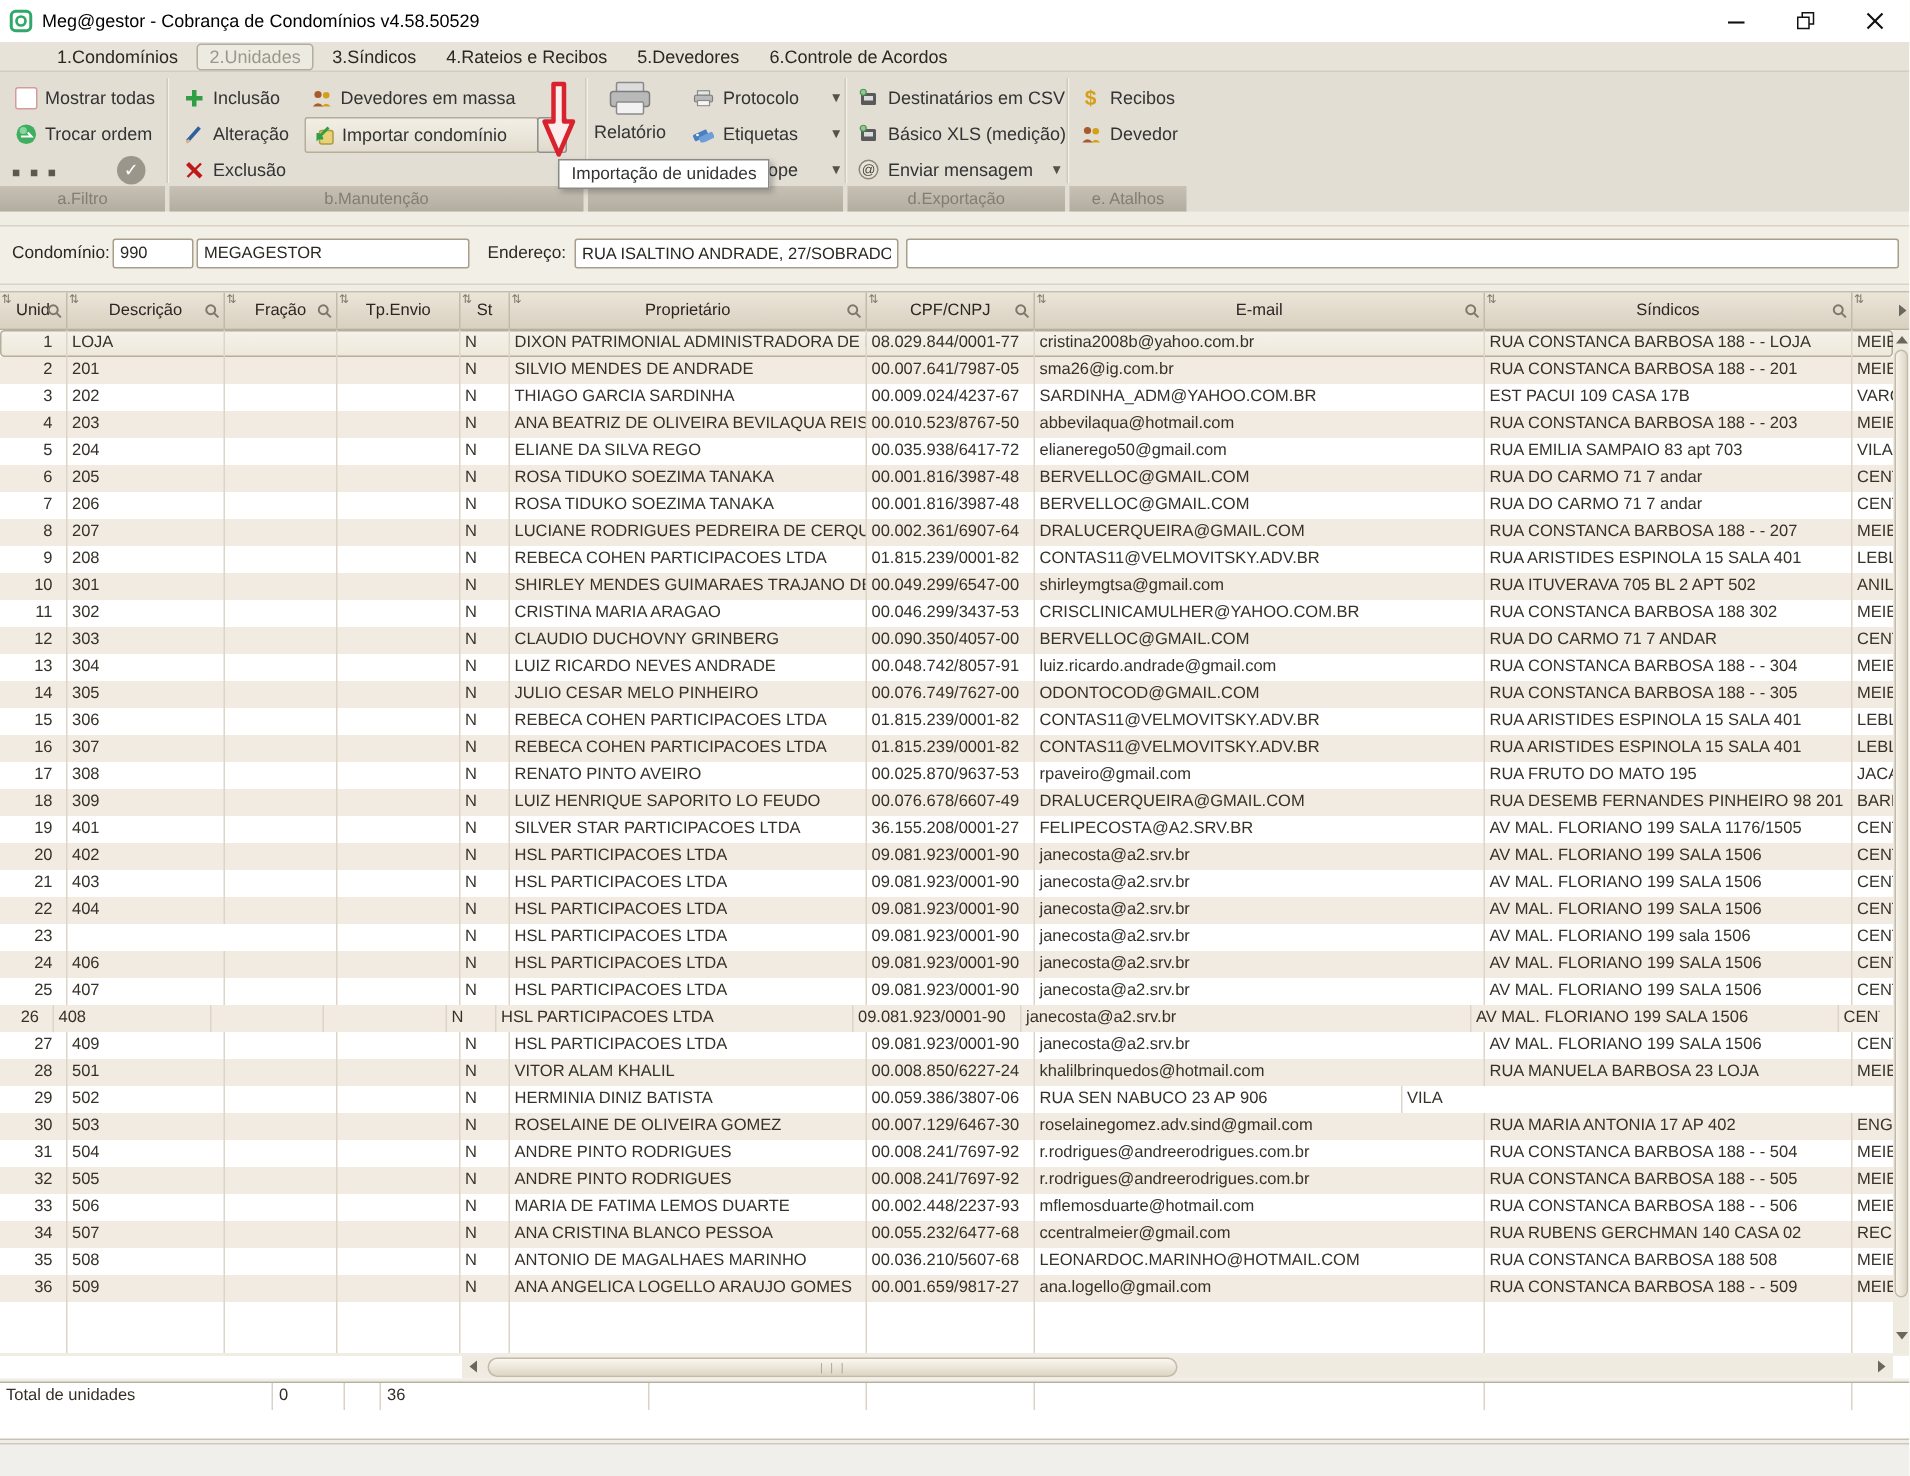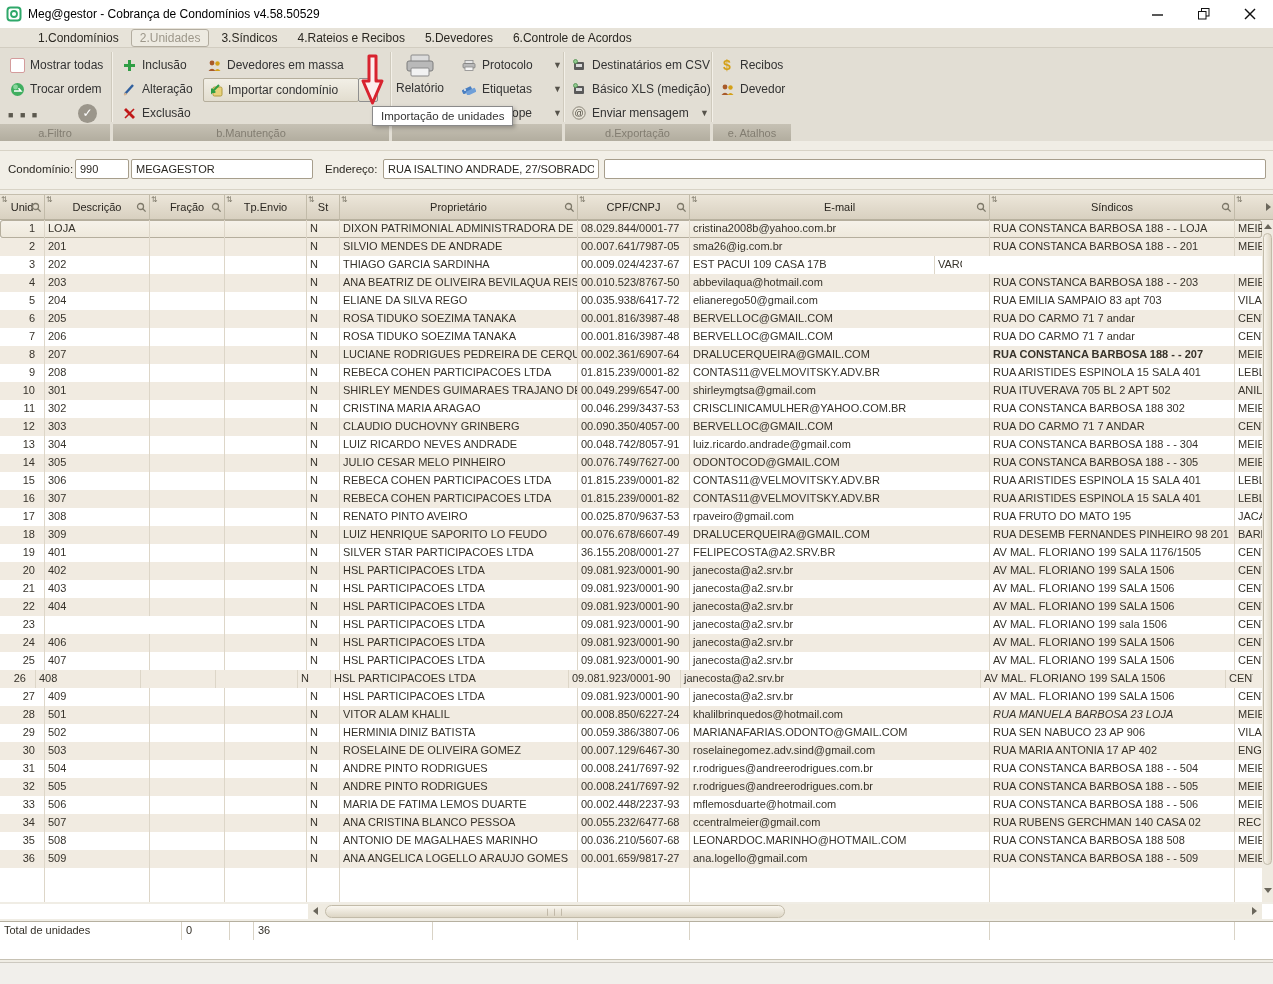"SARDINHA_ADM@YAHOO.COM.BR" div.tcell { html: none -> <div>SARDINHA_ADM@YAHOO.COM.BR</div> }
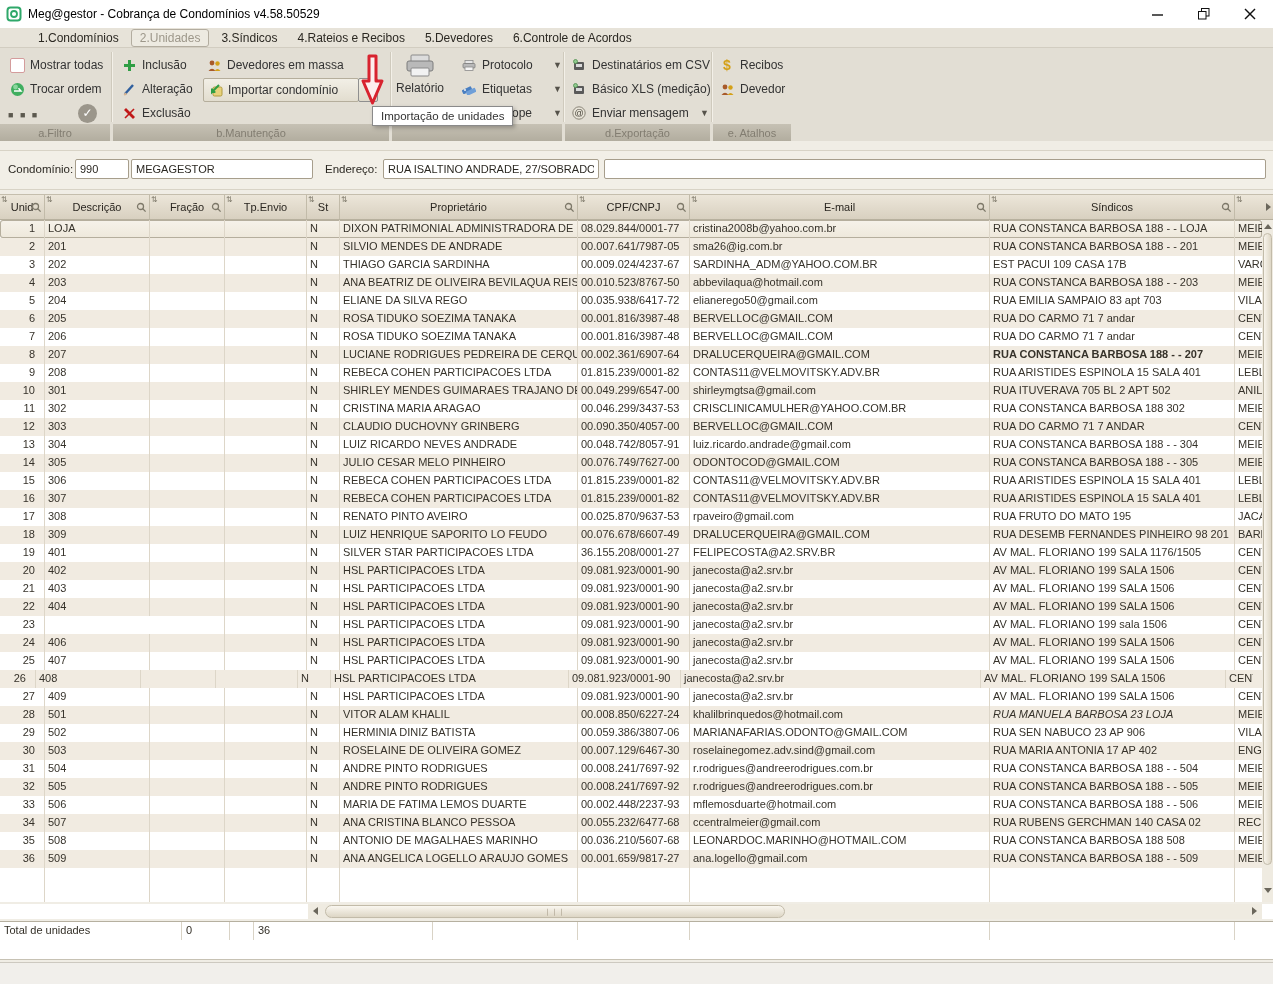"RUA CONSTANCA BARBOSA 188 - - 207" div.tcell { font-weight: bold -> none }
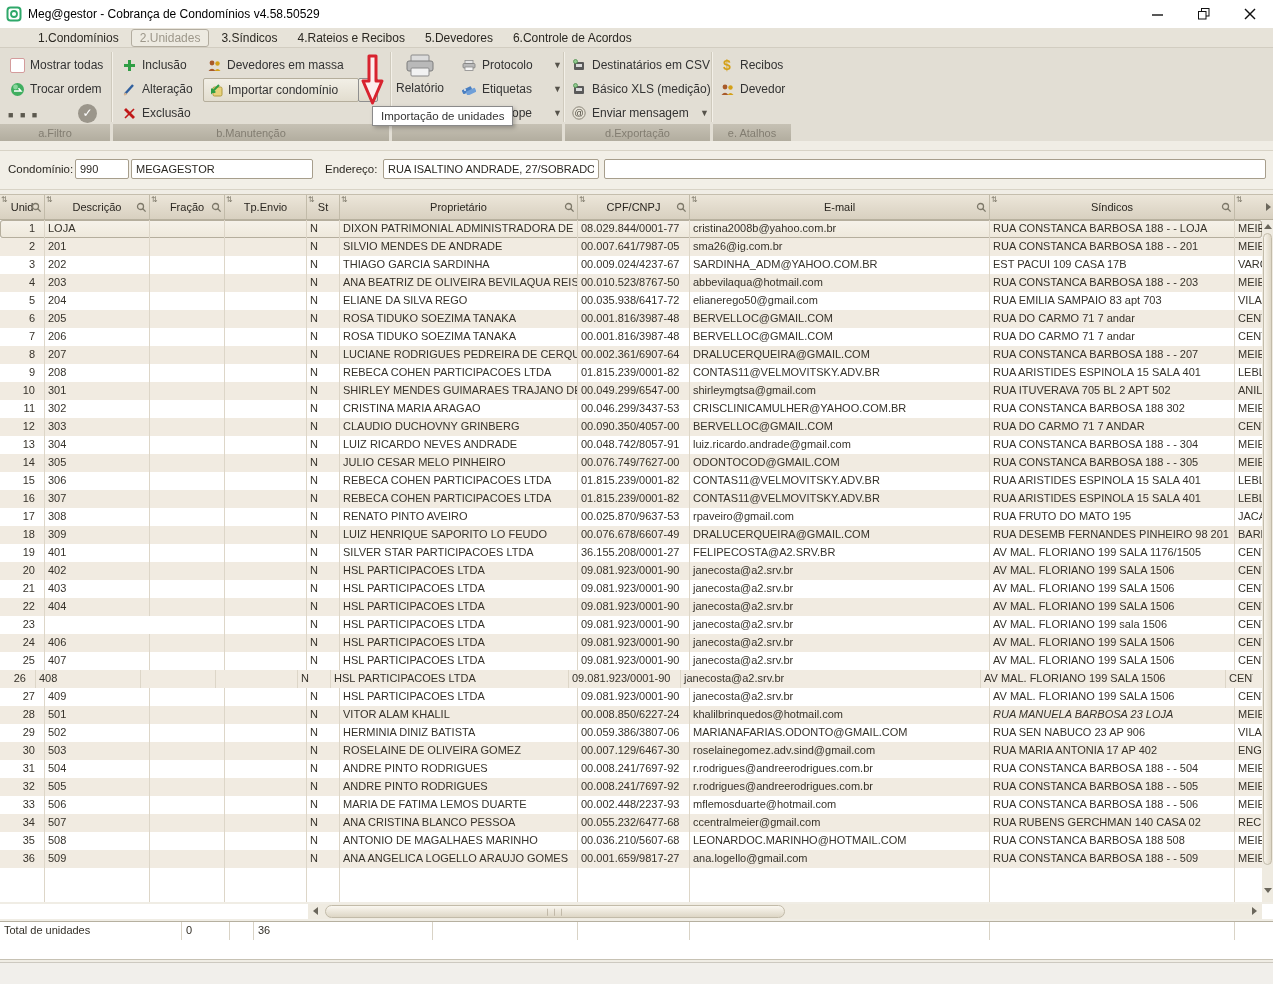"RUA MANUELA BARBOSA 23 LOJA" div.tcell { font-style: italic -> none }
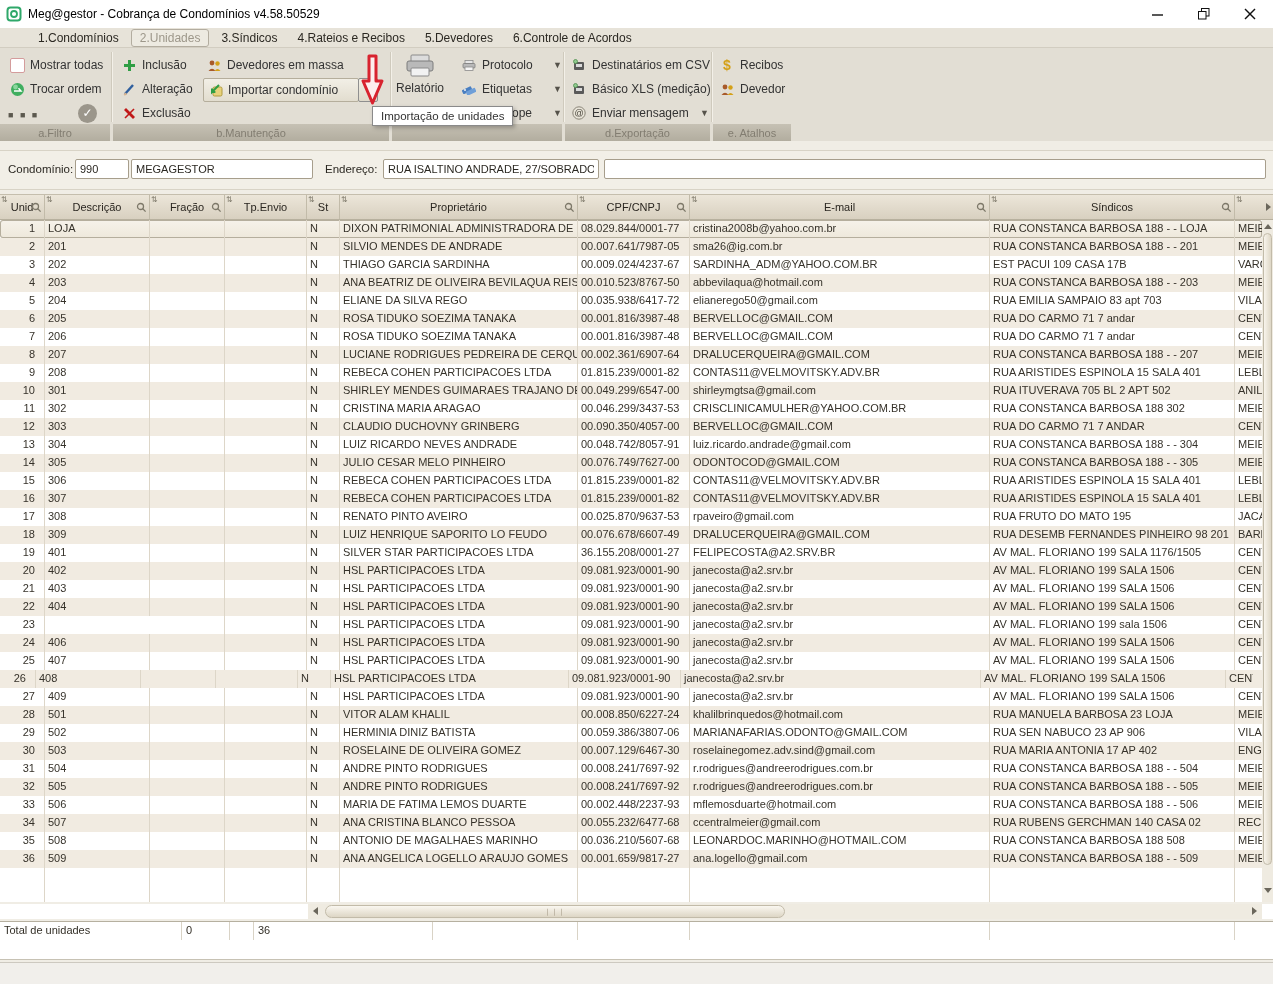"MARIANAFARIAS.ODONTO@GMAIL.COM" div.tcell { html: <div>MARIANAFARIAS.ODONTO@GMAIL.COM</div> -> none }
